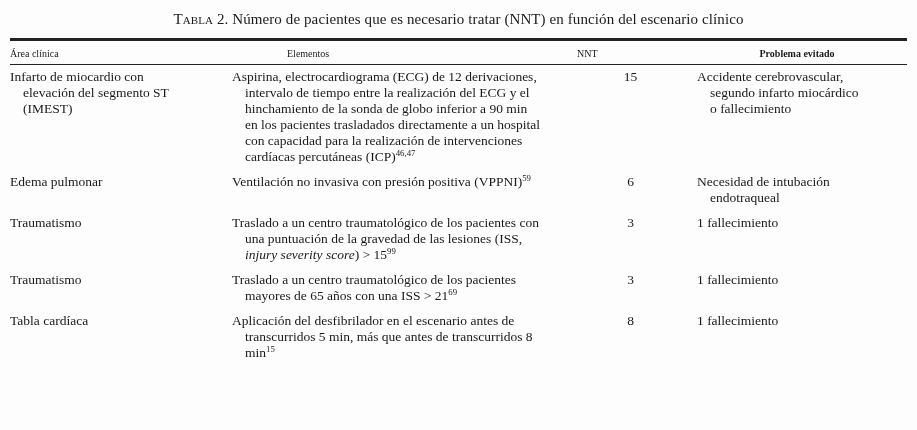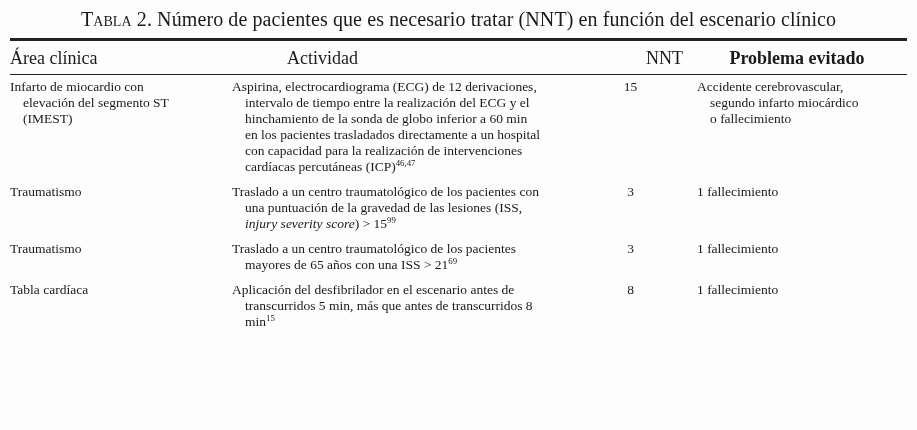"Tabla 2. Número de pacientes" .caption { font-size: 20px -> 15px }
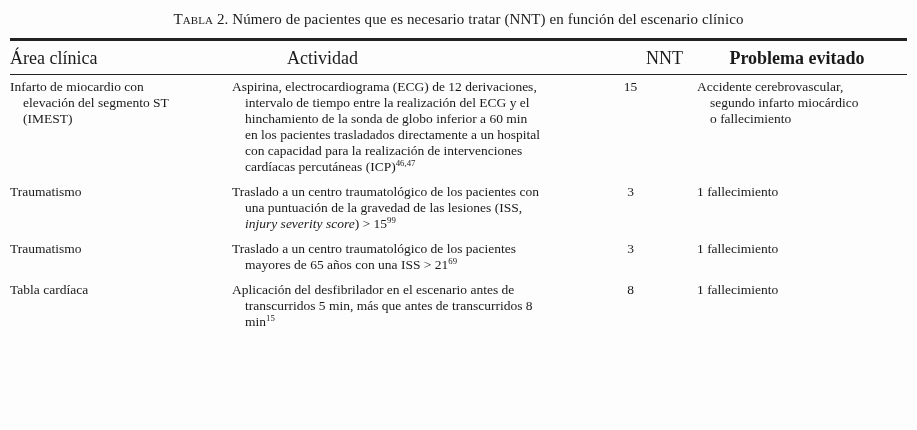"Área clínica" thead th { font-size: 18px -> 10px }
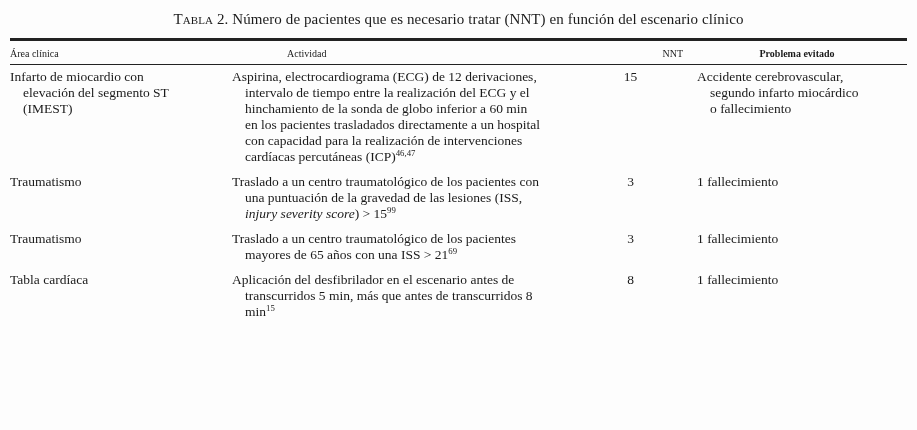"Actividad" th.th-el { text: Actividad -> Elementos }
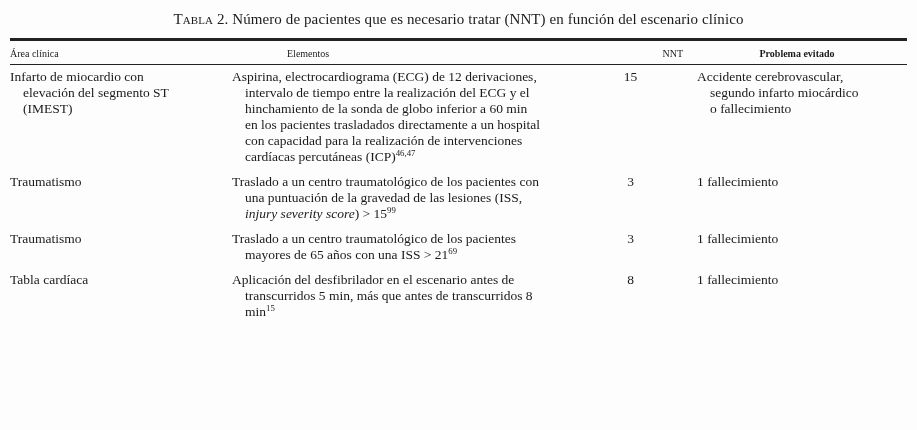"NNT" th.th-nnt { text-align: right -> left }
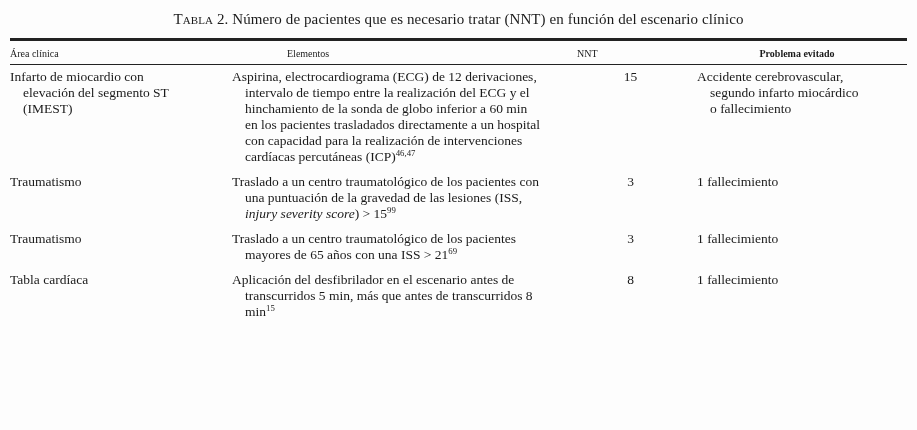"Aspirina, electrocardiograma (ECG) de 12" span { text: 60 -> 90 }
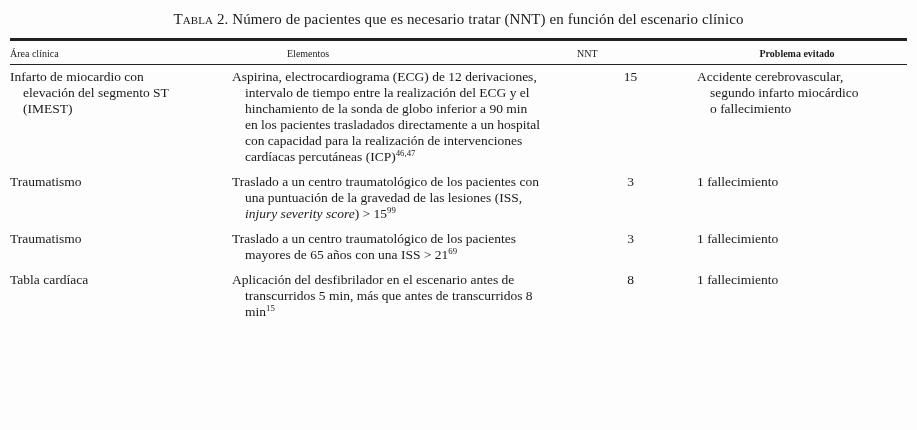"Edema pulmonar" tr { html: none -> <tr> <td>Edema pulmonar</td> <td><span>Ventilación no invasiva con presión positiva (VPPNI)</span><sup>59</sup></td> <td>6</td> <td>Necesidad de intubación endotraqueal</td> </tr> }
